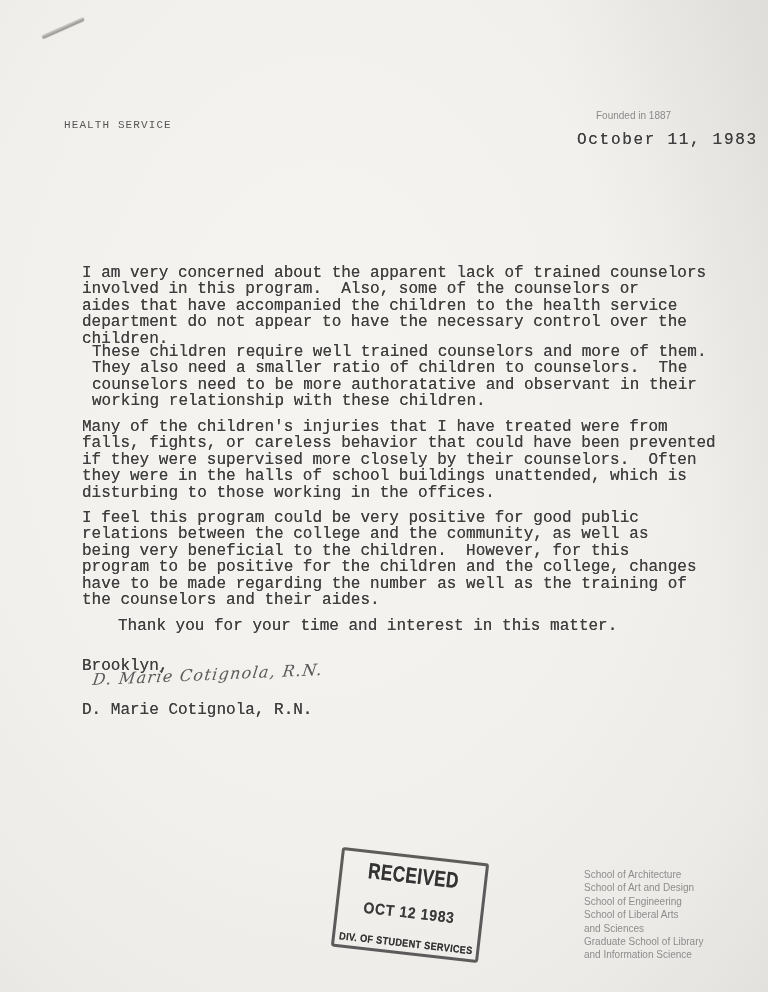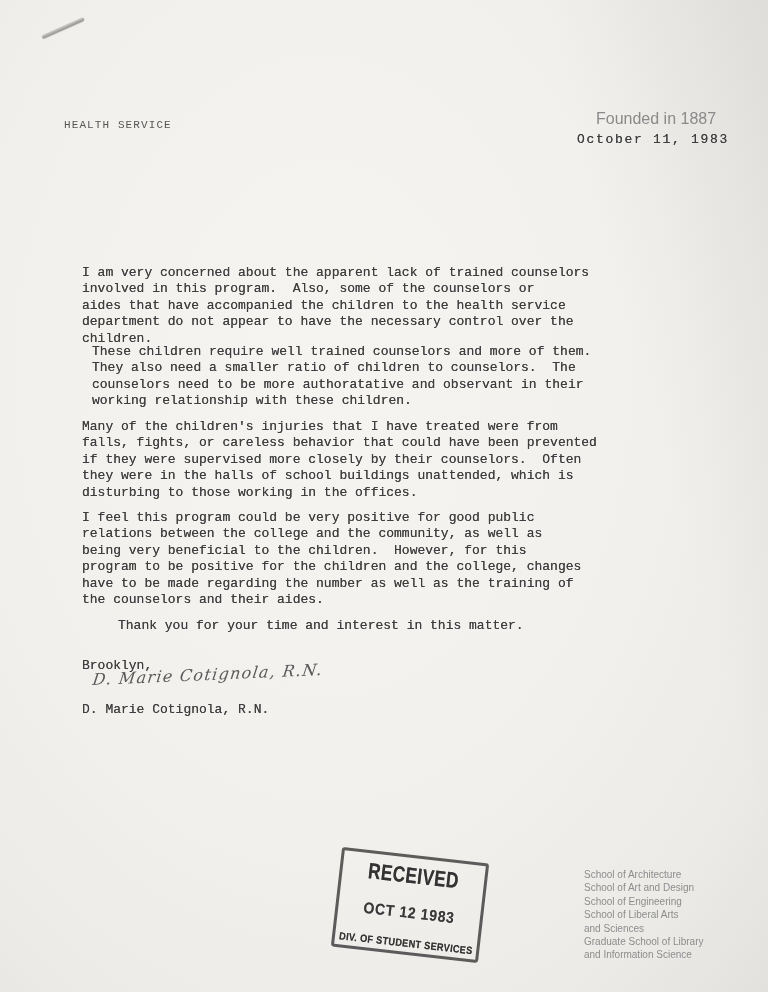"Founded in 1887" .founded { font-size: 16px -> 10px }
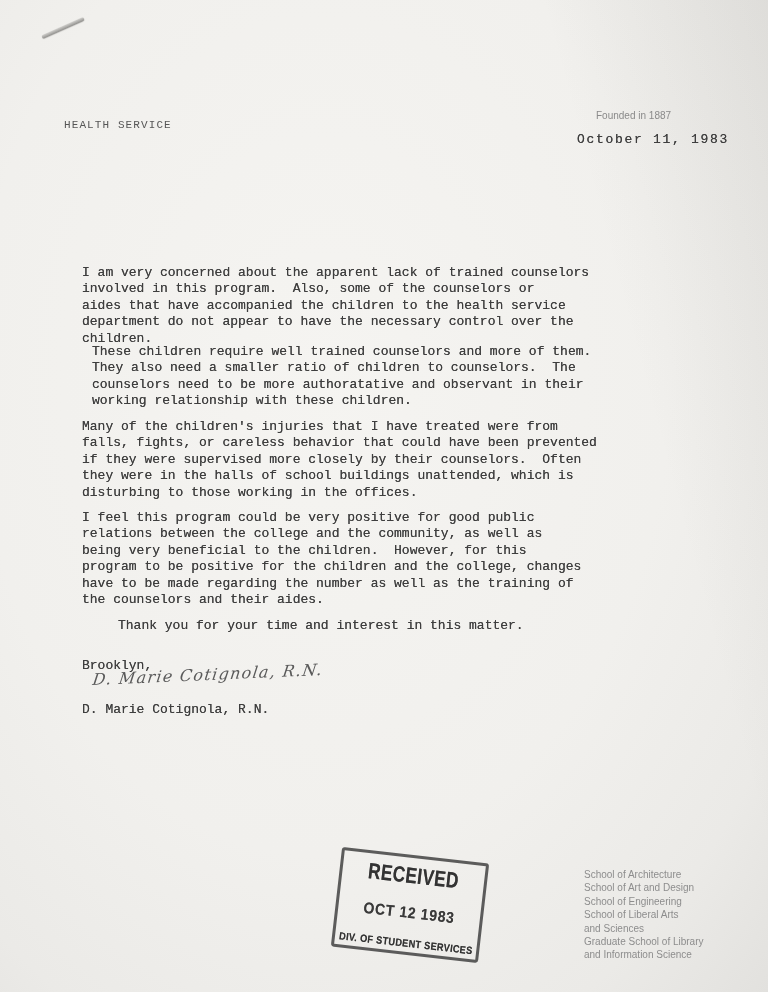"October 11, 1983" .mono { font-size: 13px -> 16px }
